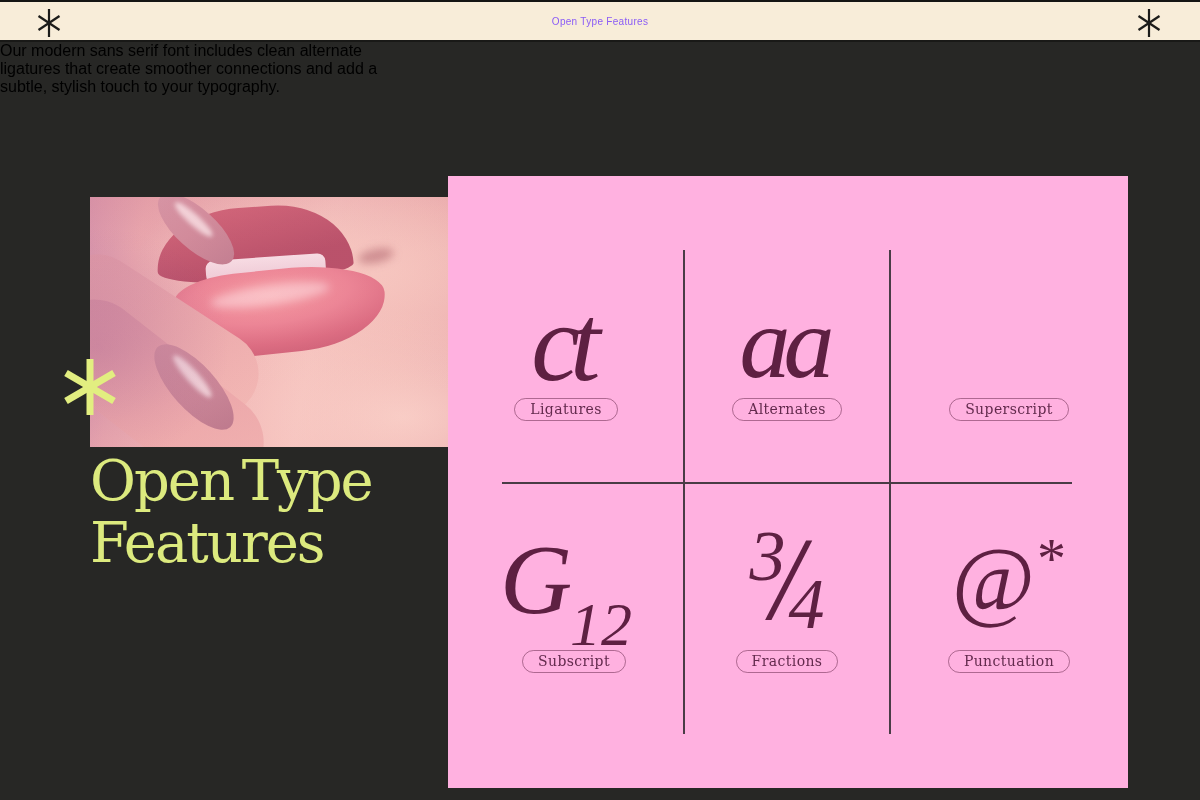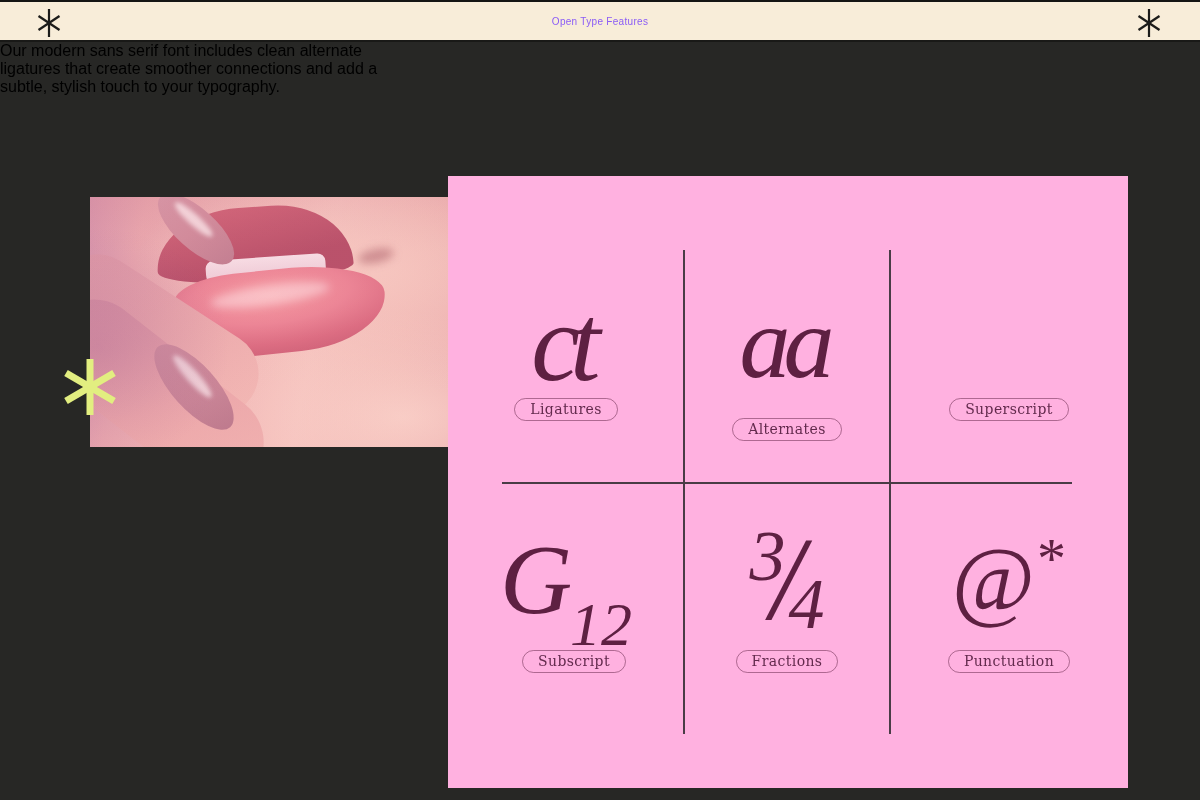"Alternates" div.pillrow { margin-top: 20px -> none }
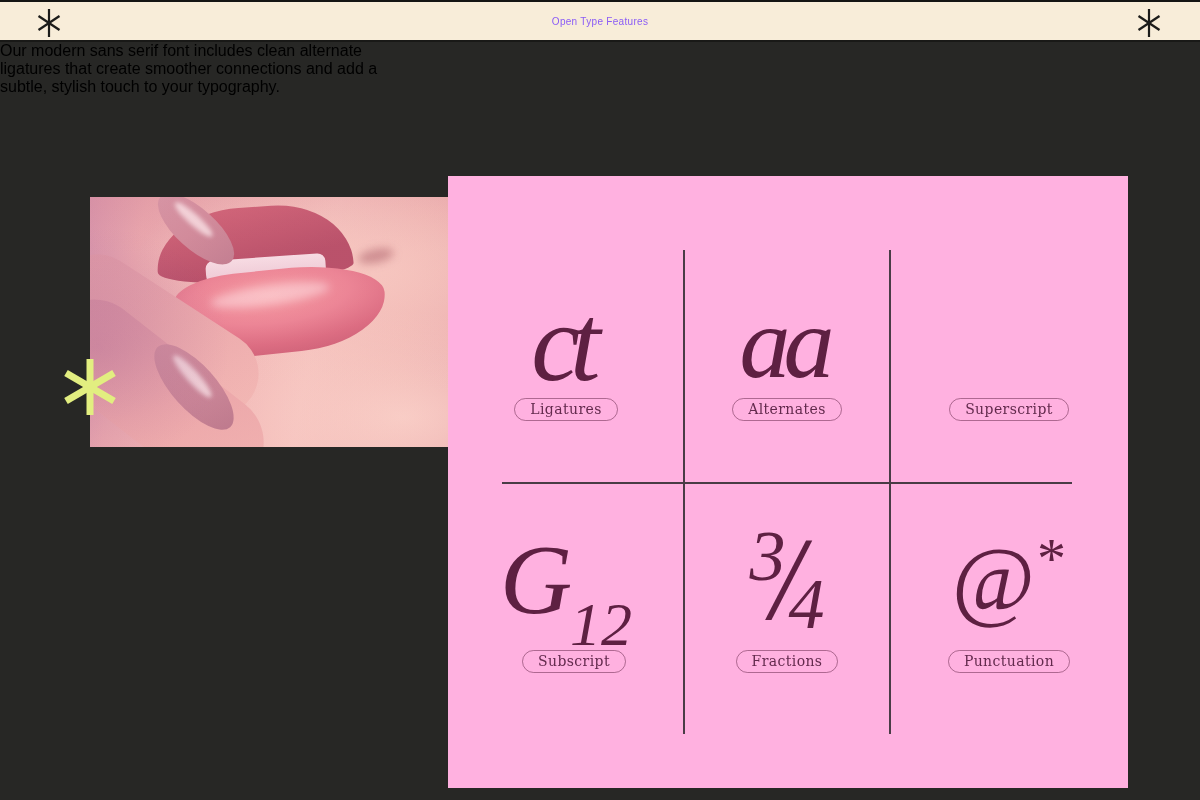"Open Type" h1.headline { html: none -> <h1> <span>Open Type</span> <span>Features</span> </h1> }
